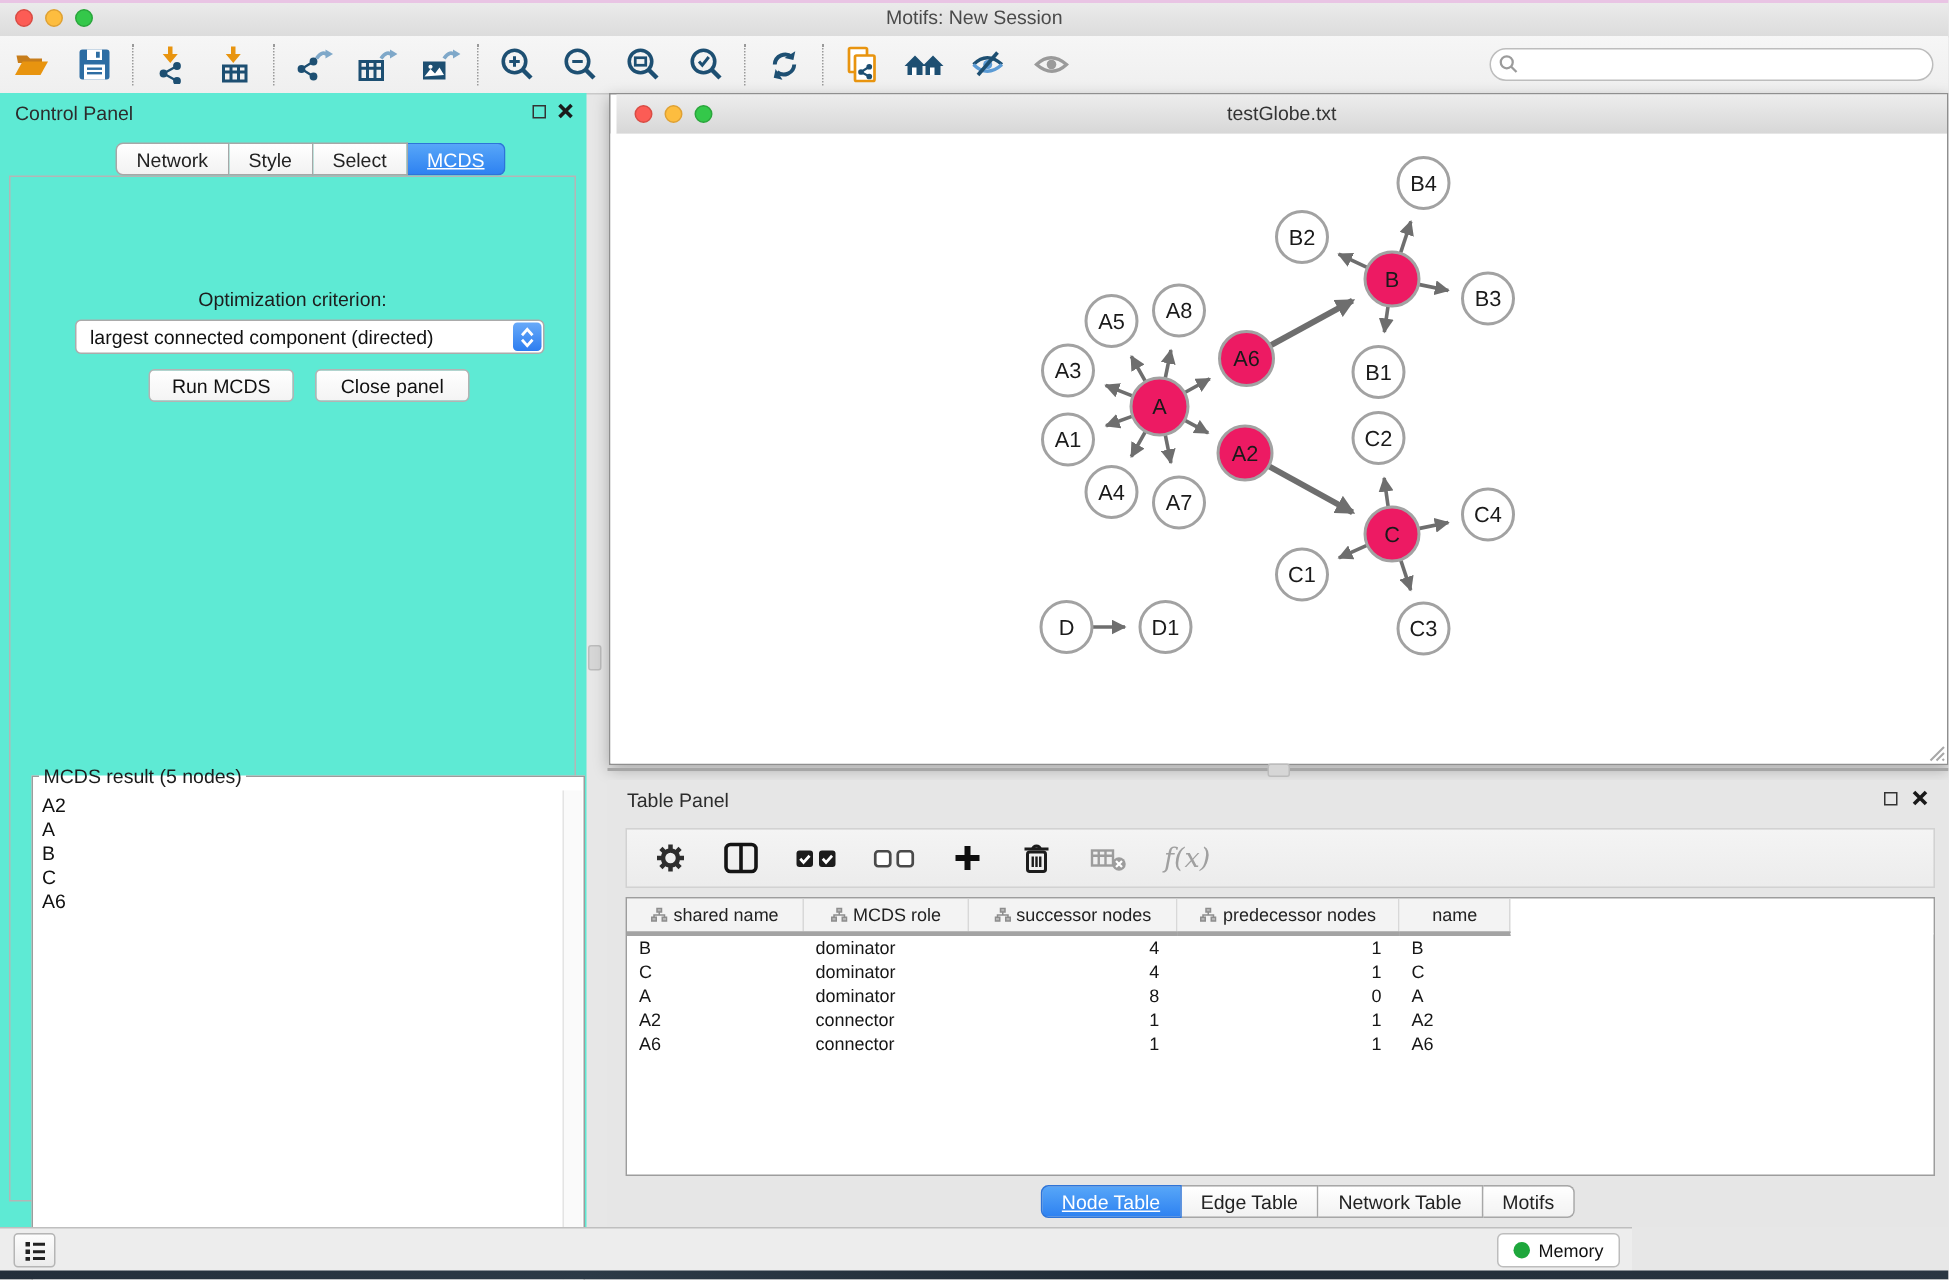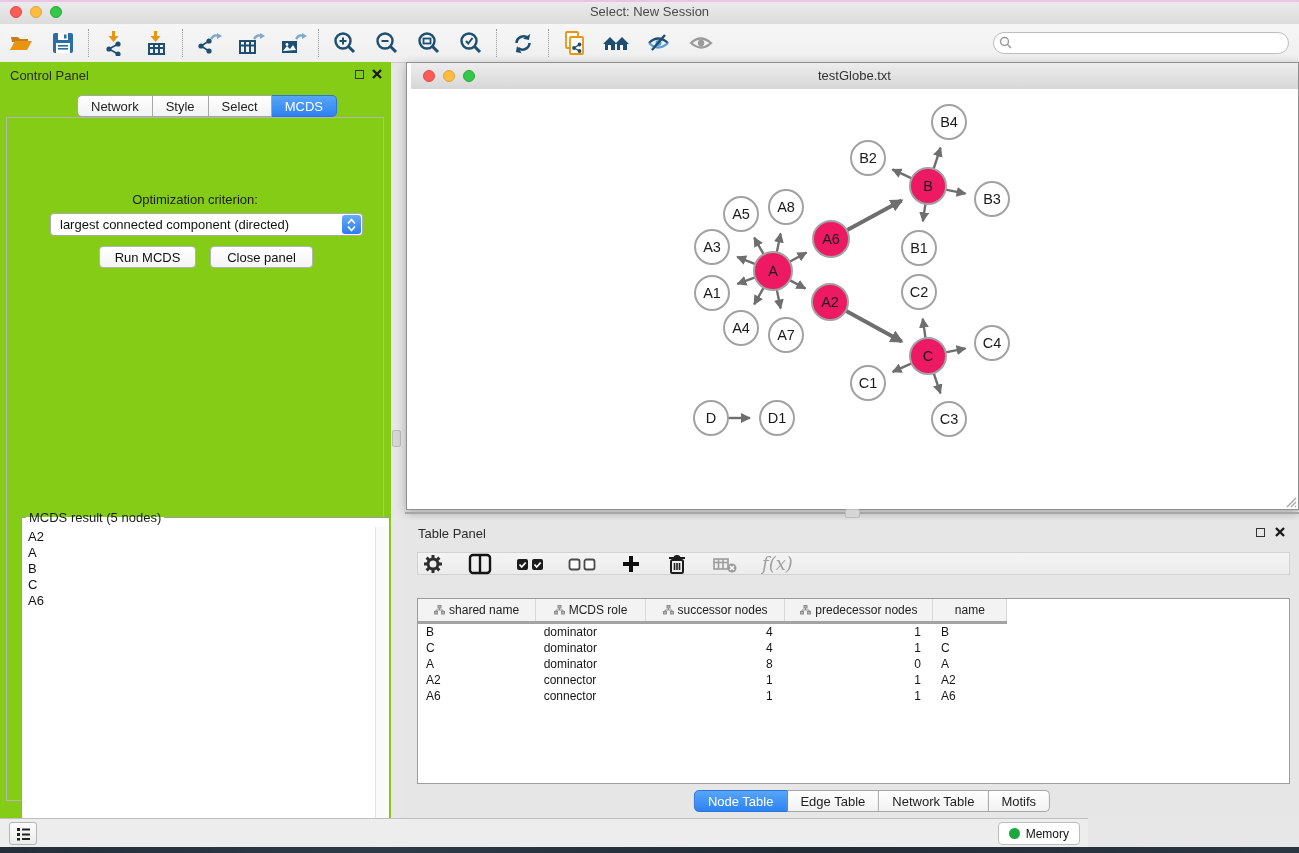"Select: New Session" div.title { text: Select -> Motifs }
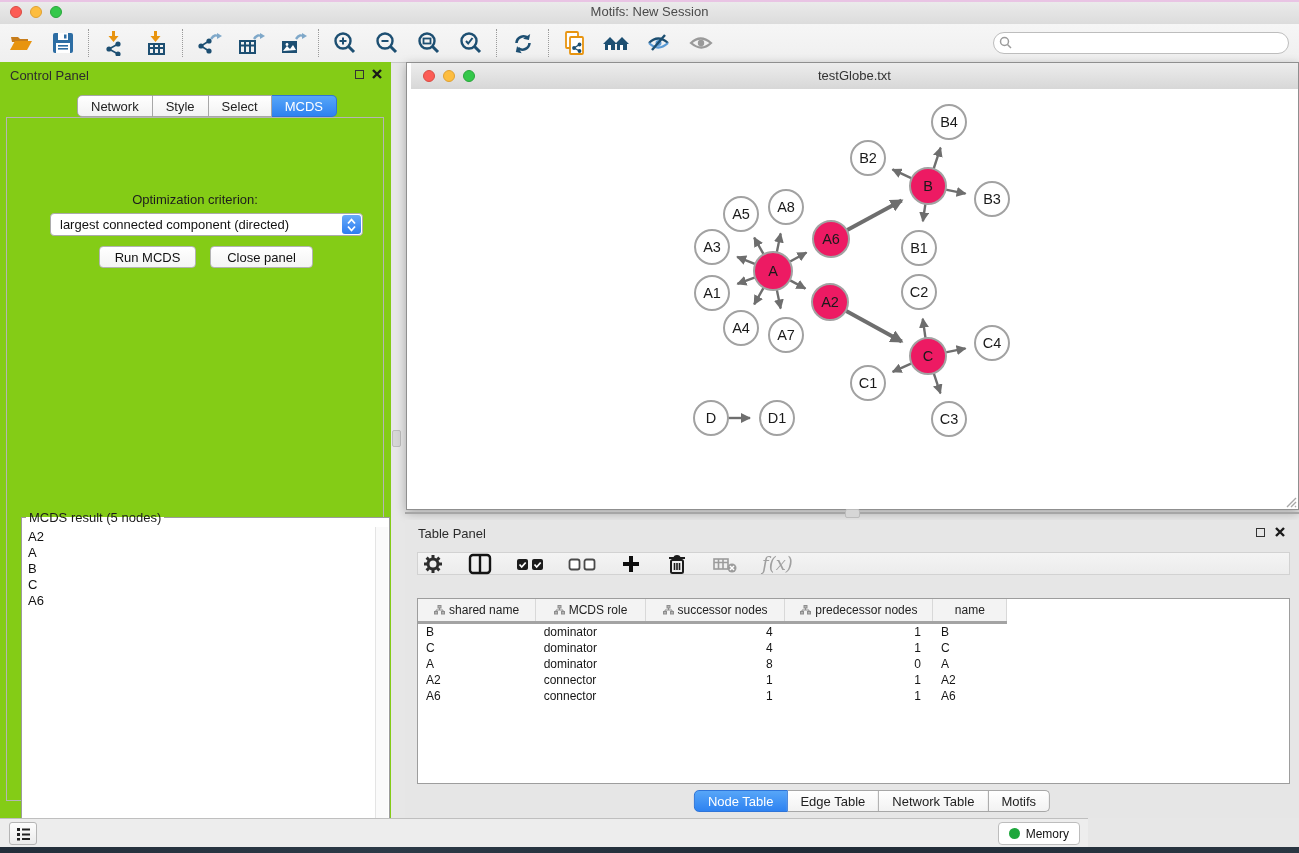"Control Panel" #control-panel { background: #84cc16 -> #5eead4 }
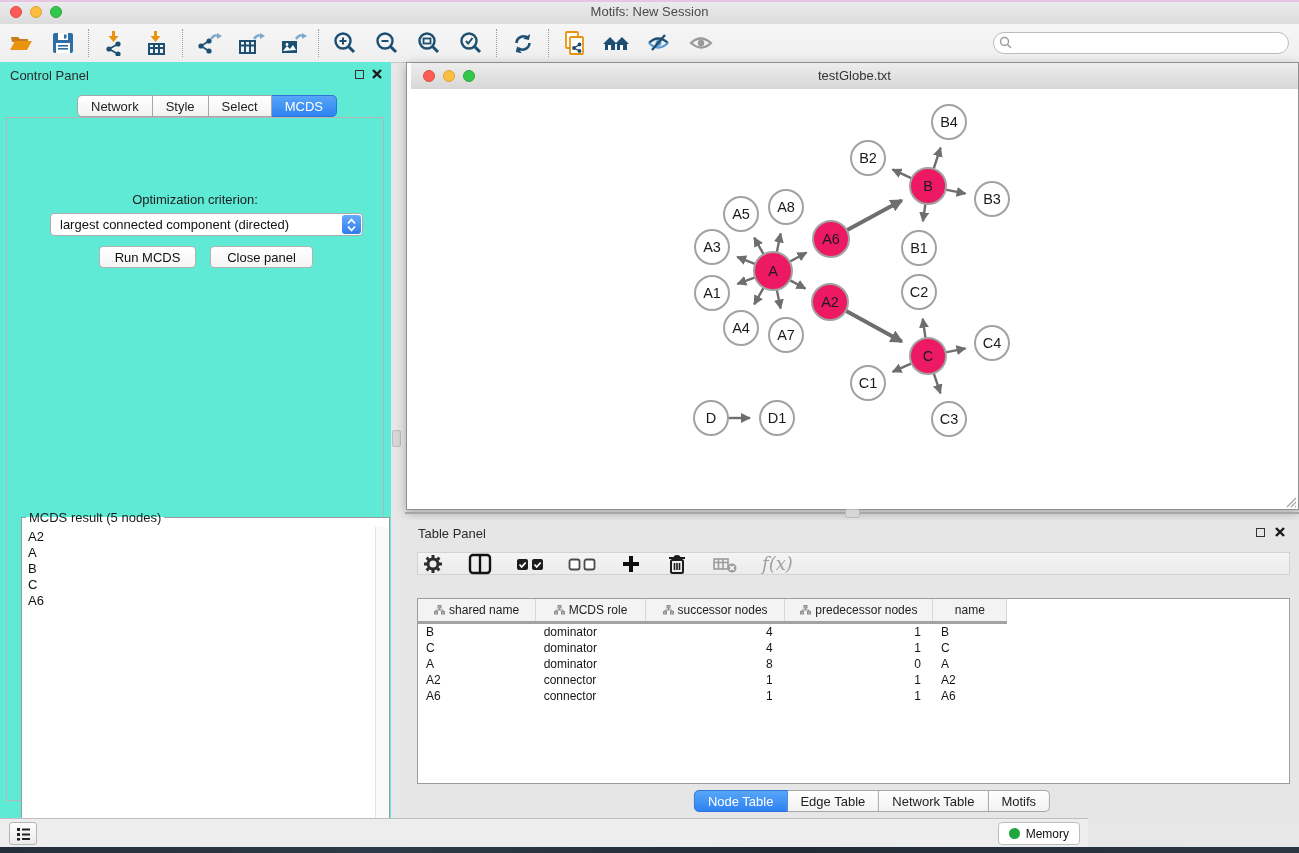"MCDS" .seg.active { text-decoration: none -> underline }
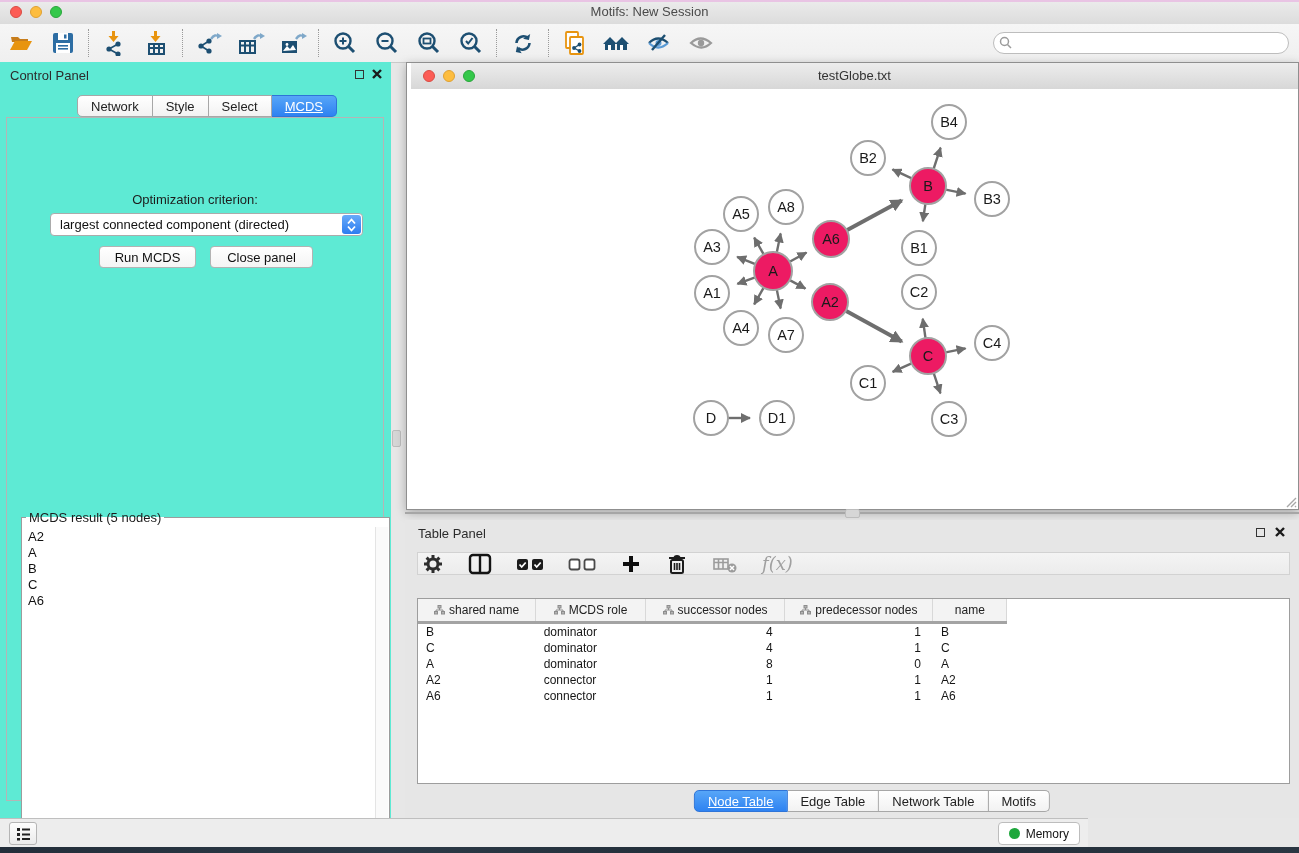"f(x)" #tp-toolbar { height: 23px -> 40px; padding-left: 4px -> 18px }
